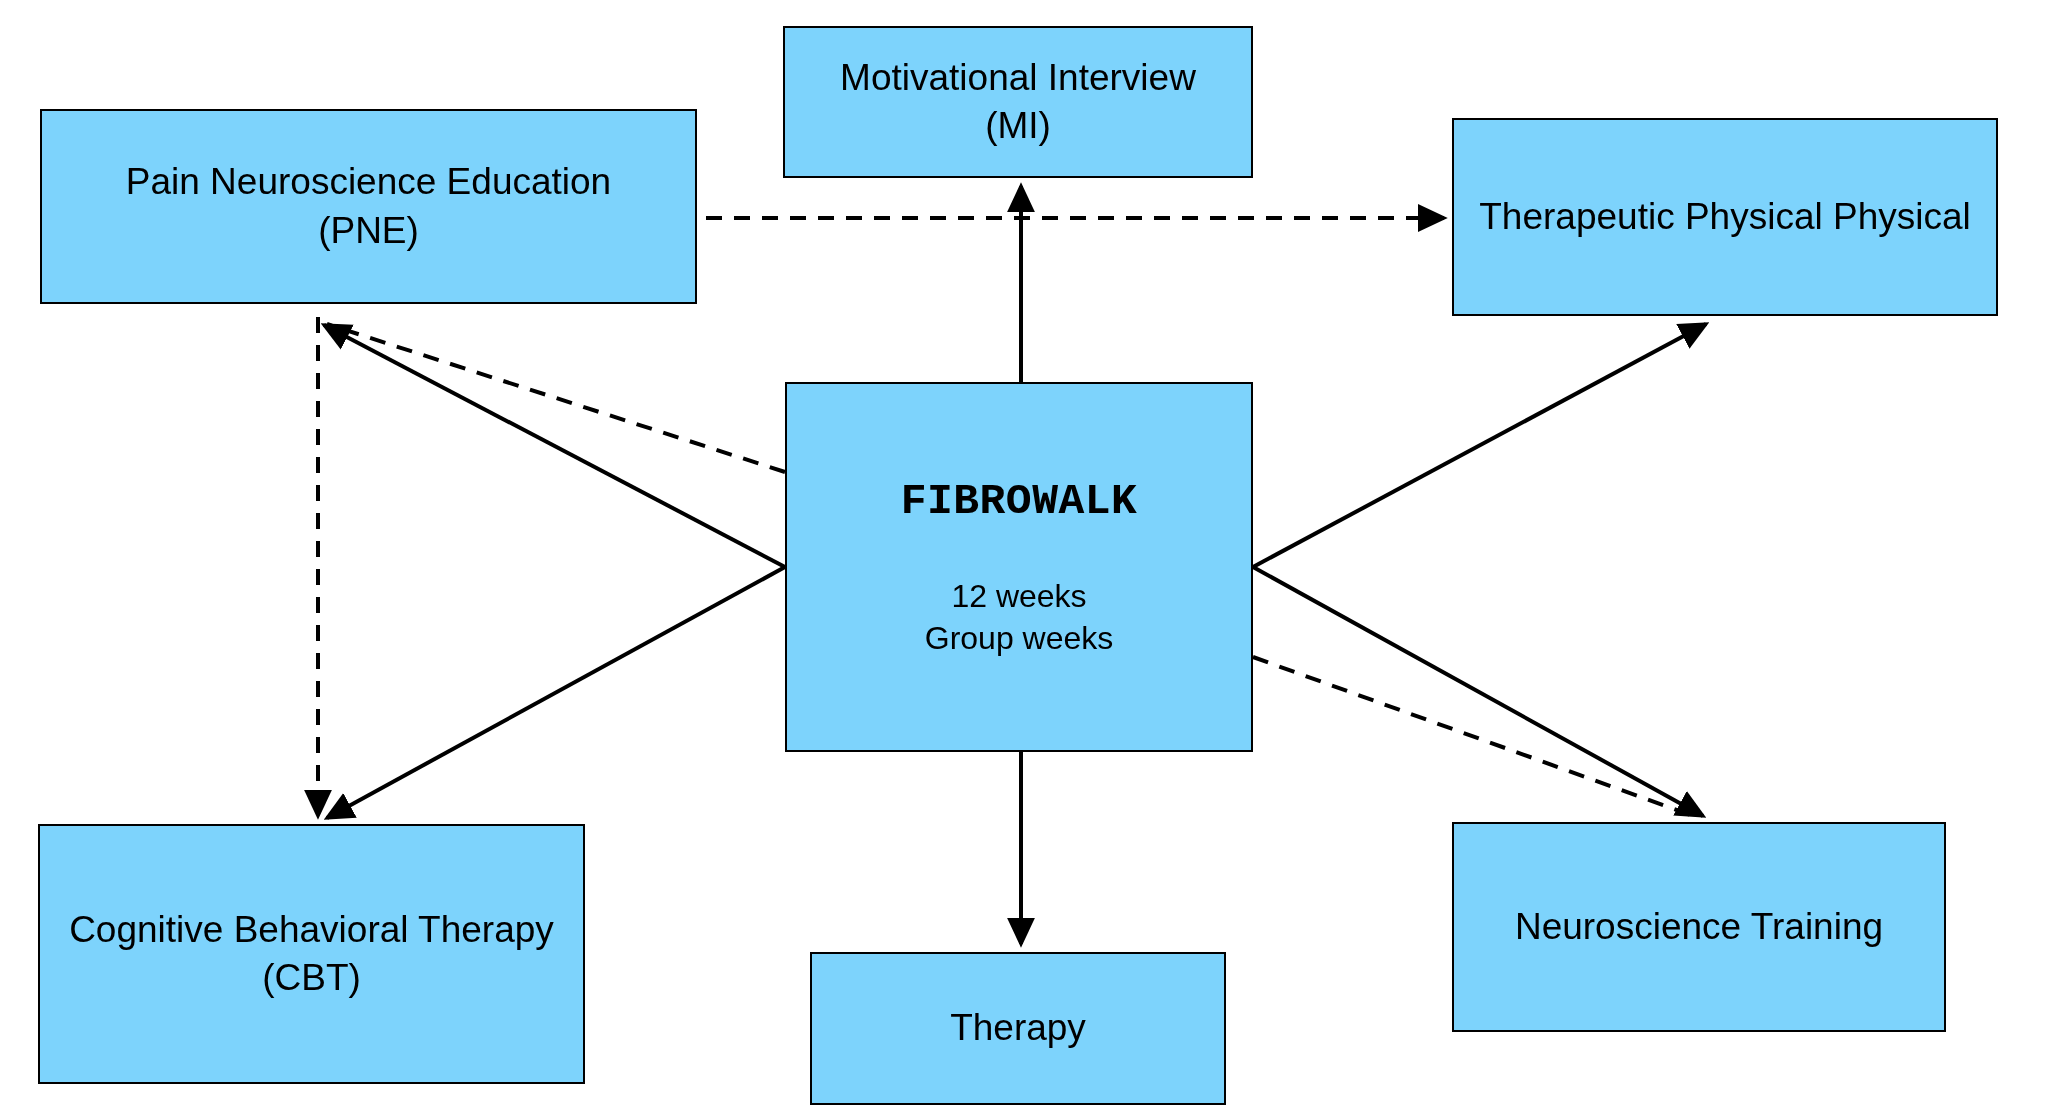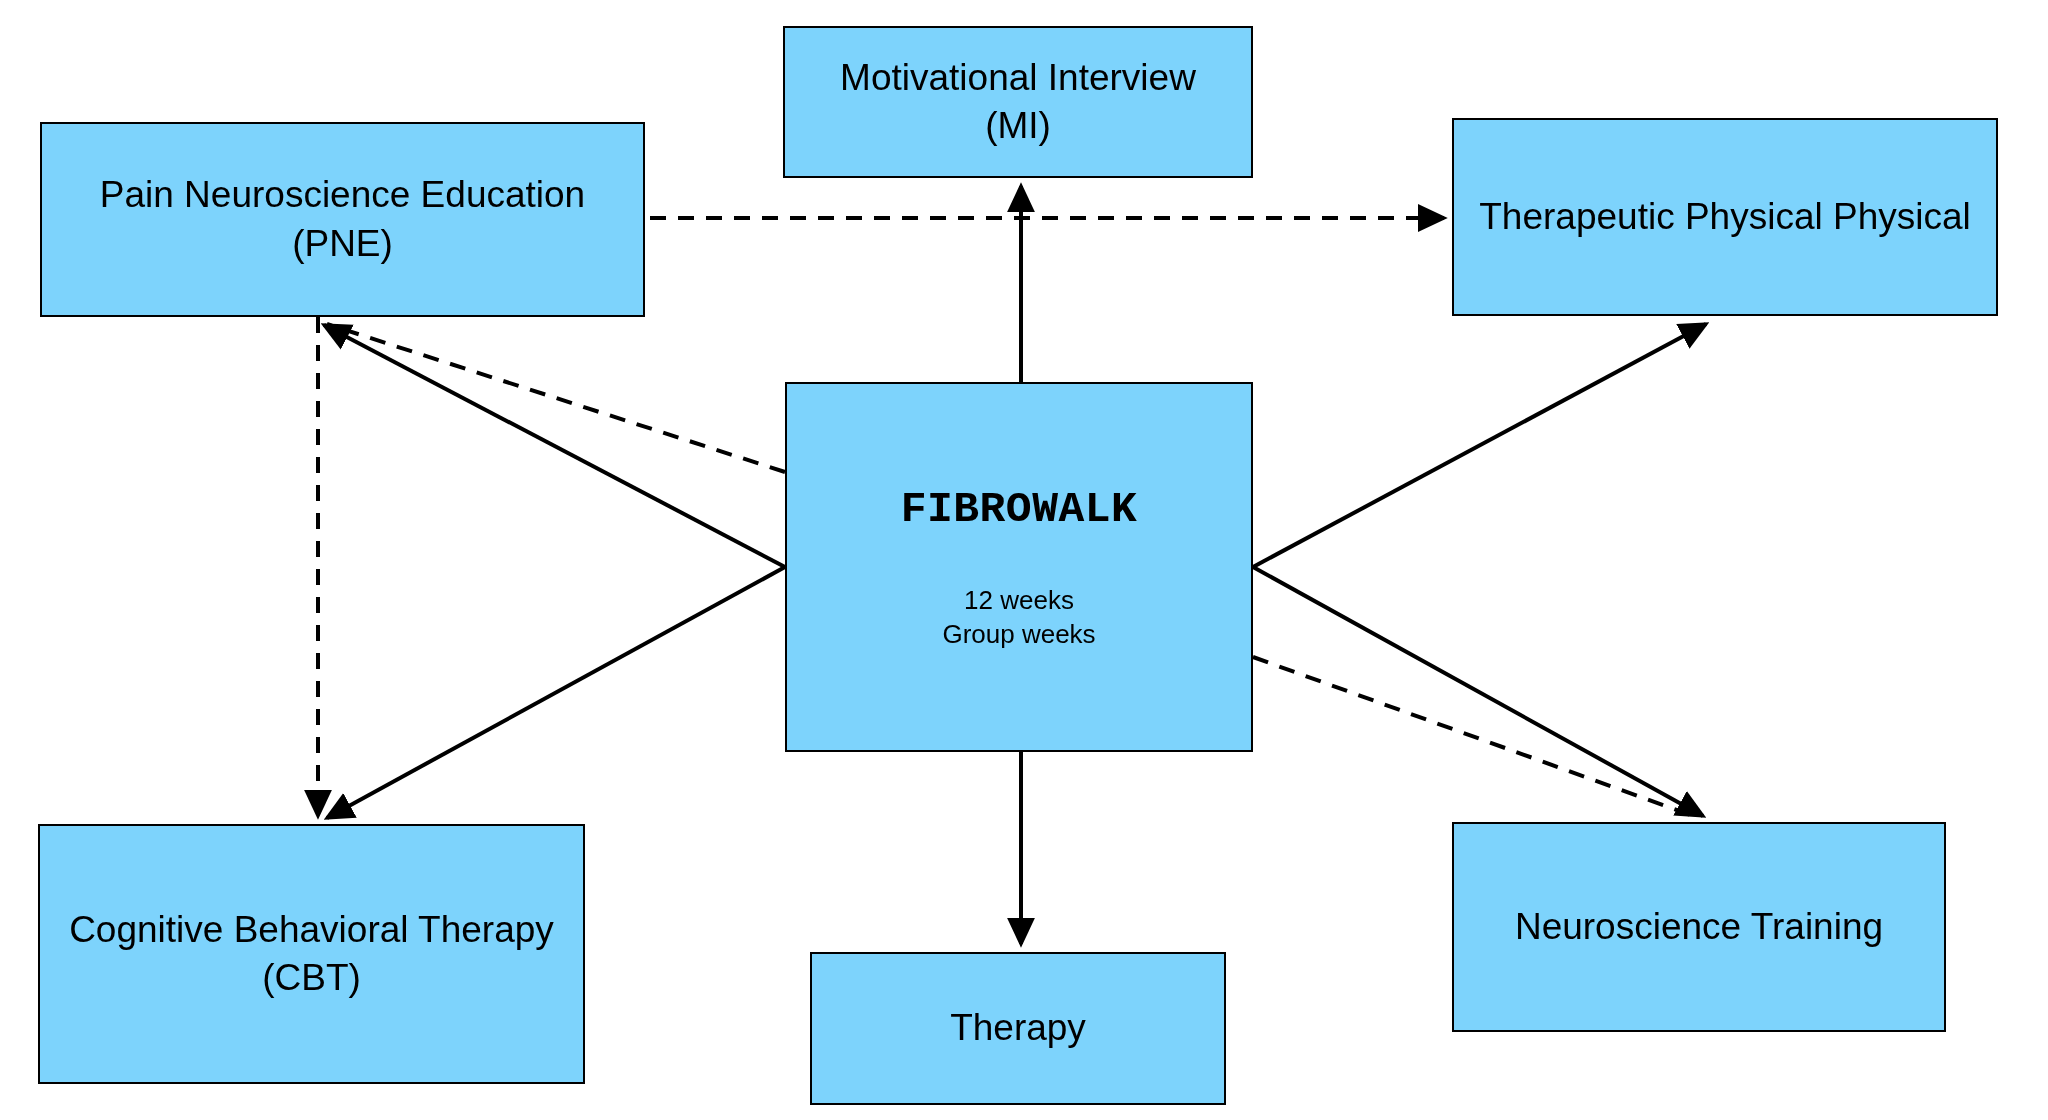"Pain Neuroscience Education" #node-pne { top: 122px -> 109px; width: 605px -> 657px }
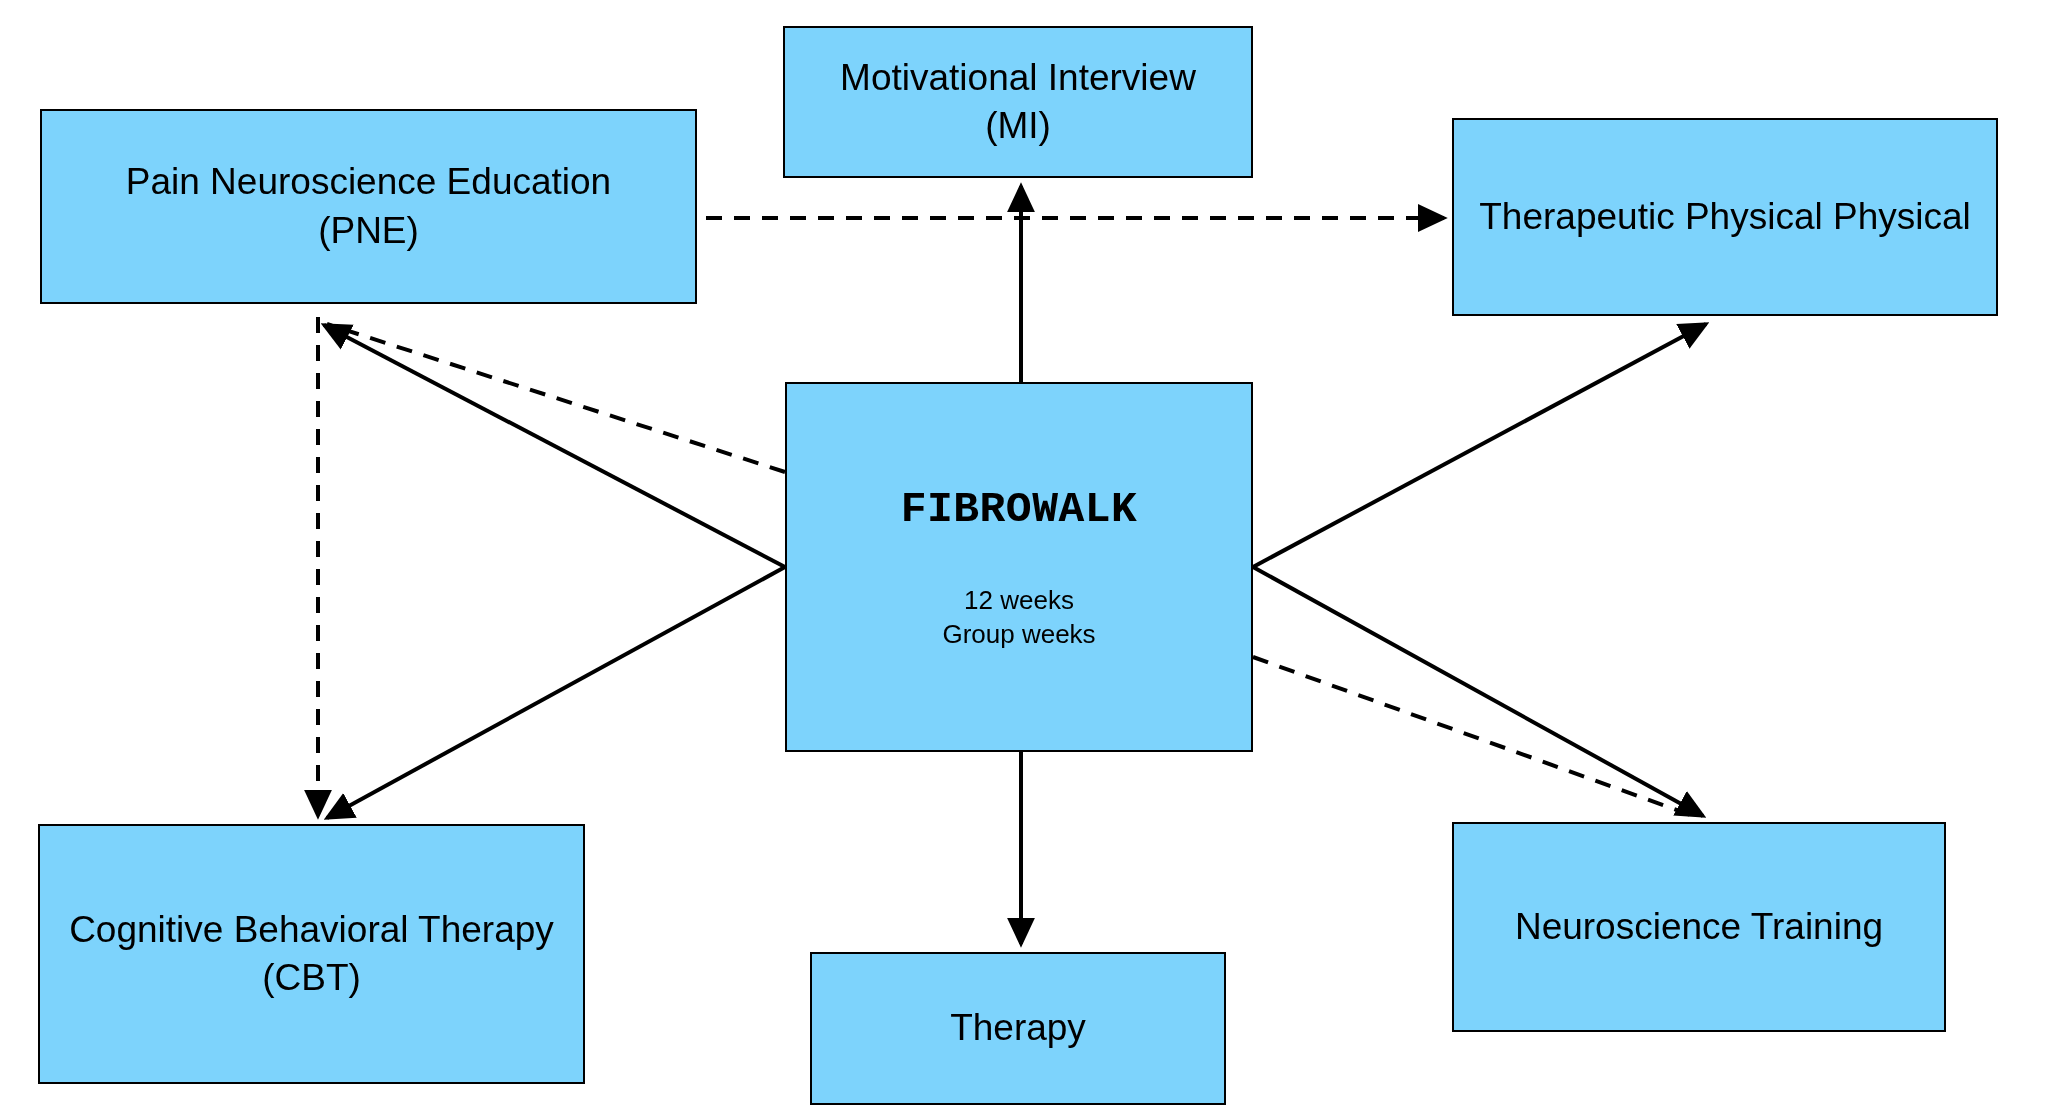"12 weeks" .node-sub { font-size: 26px -> 32px }
